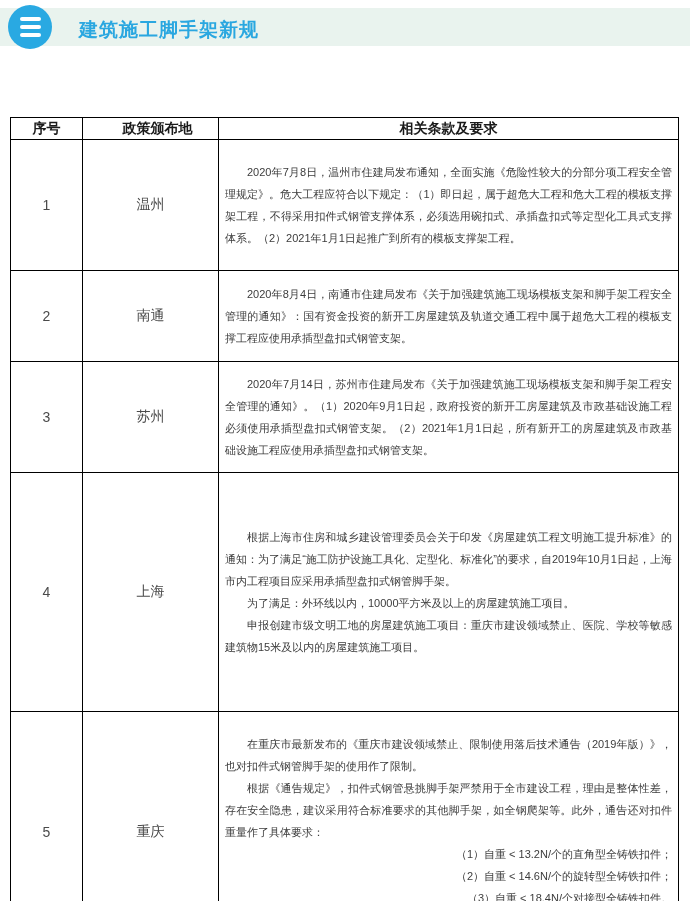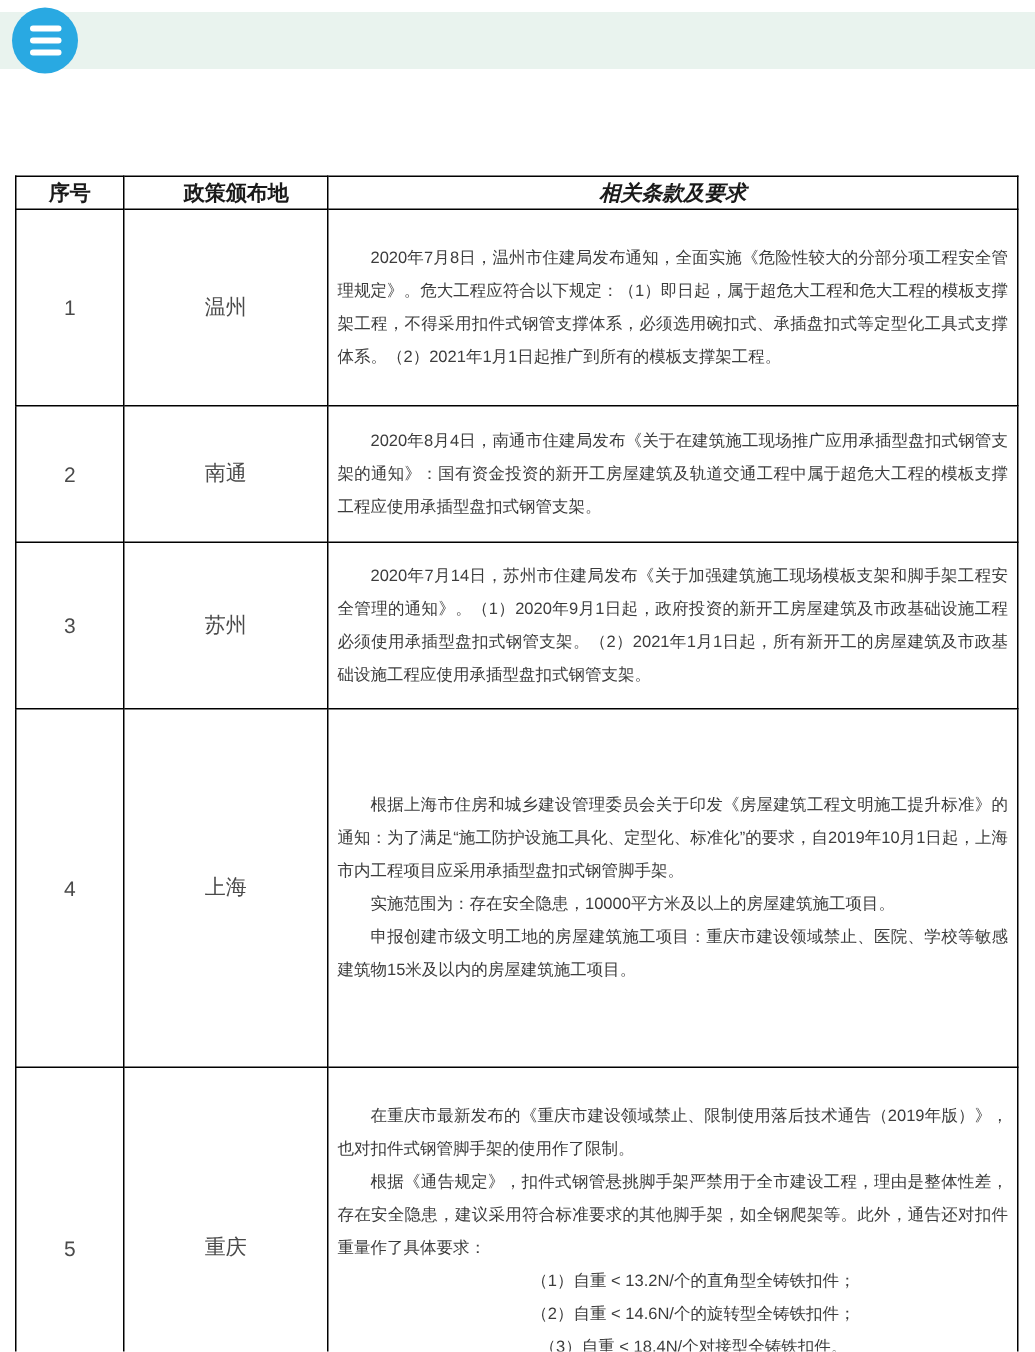"建筑施工脚手架新规" div.page-title { html: none -> <div>建筑施工脚手架新规</div> }
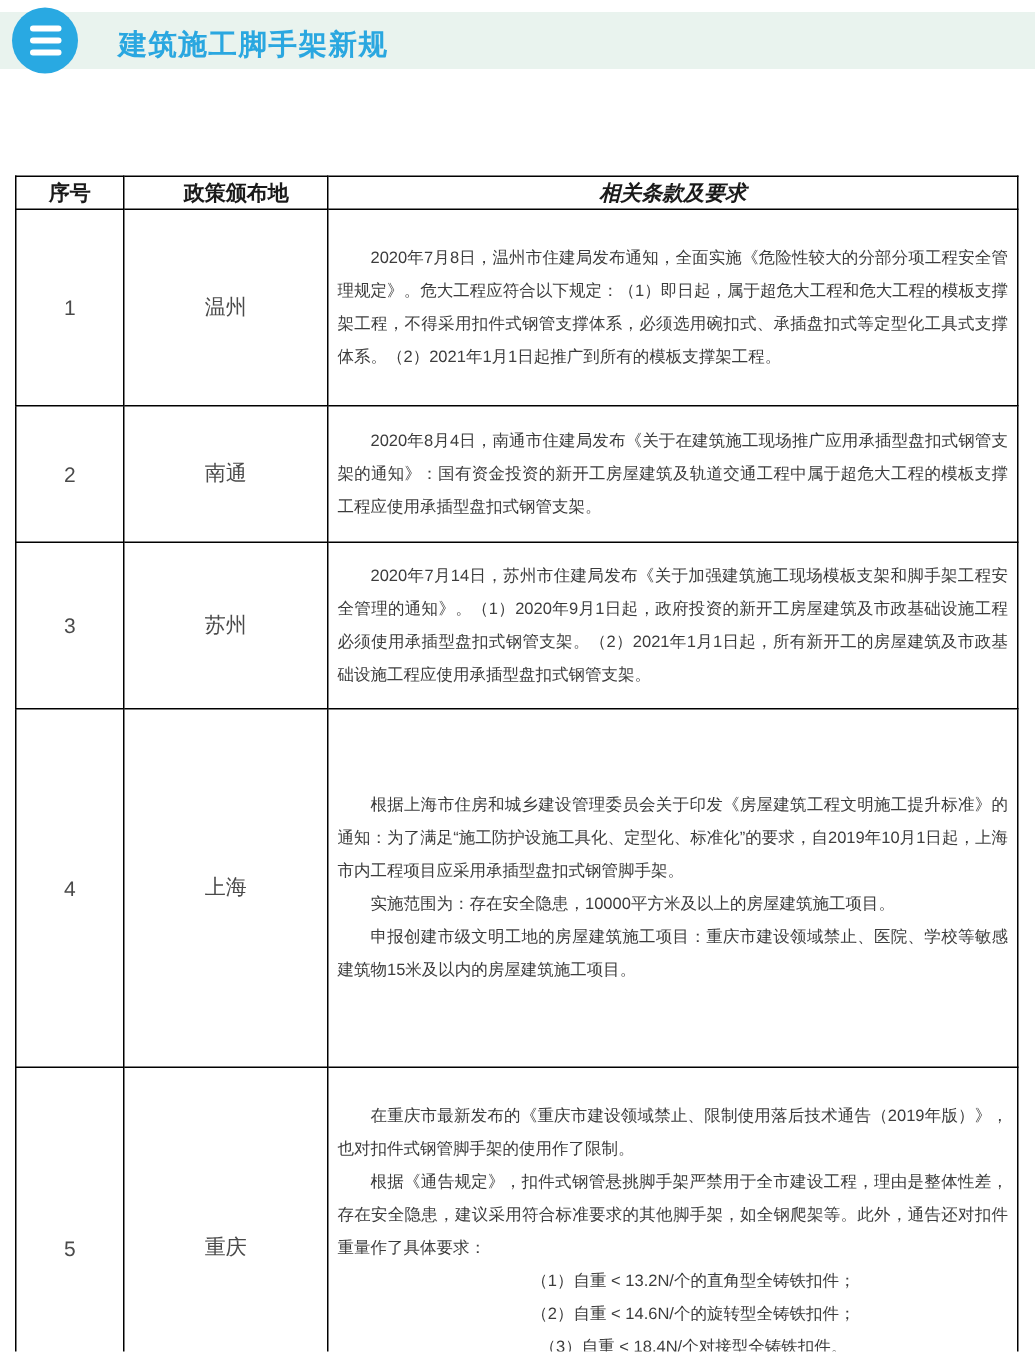"相关条款及要求" th.col-detail { font-style: italic -> none }
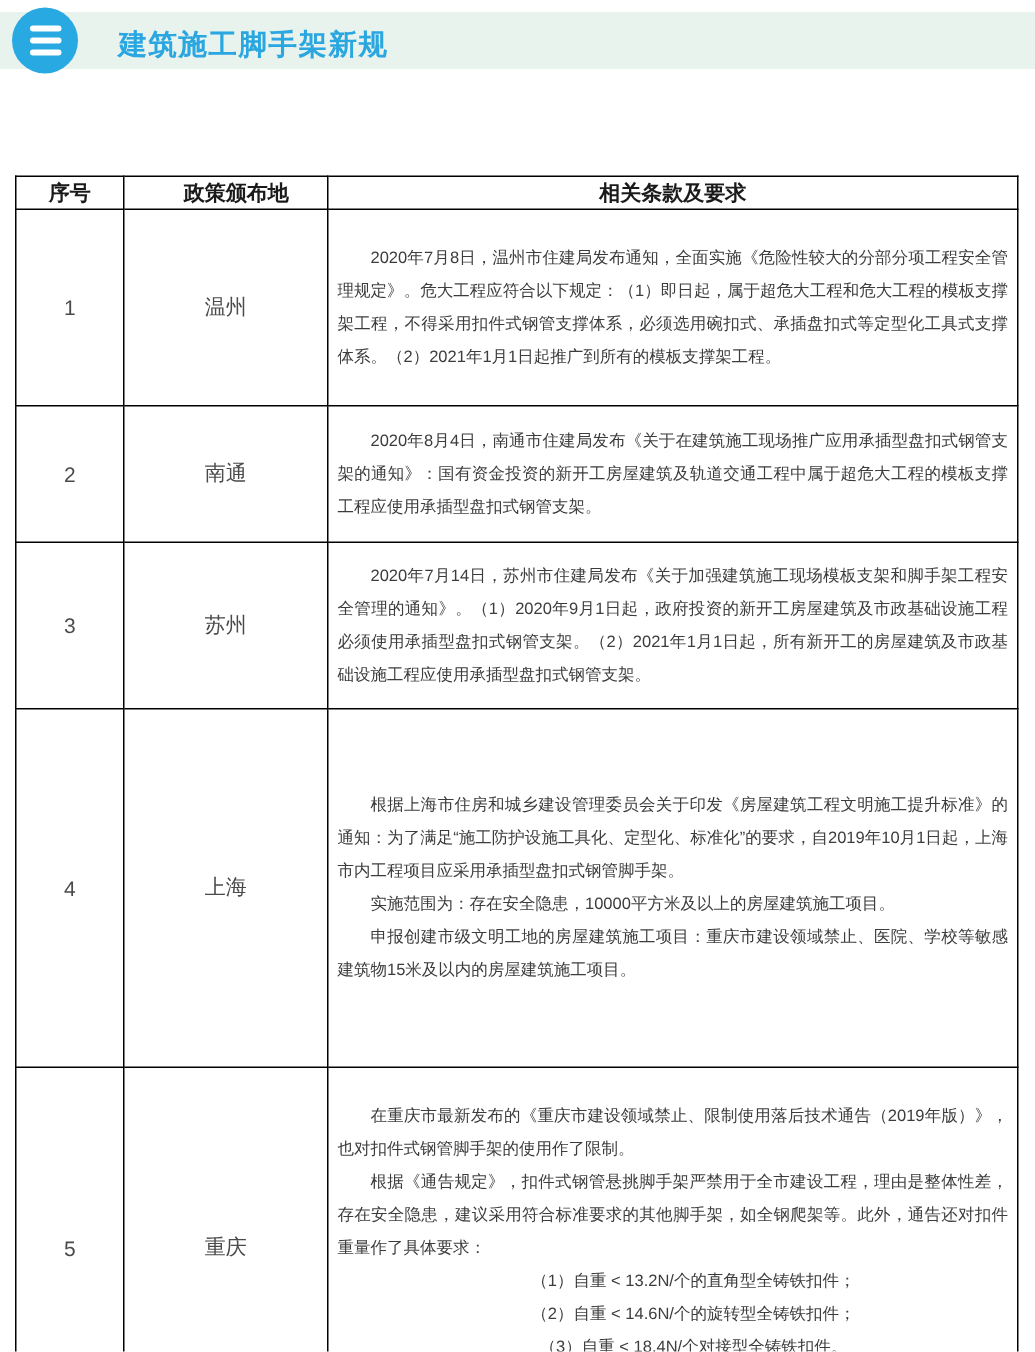"2020年8月4日，南通市住建局发布《关于在建筑施工现场推广应用承插型盘扣式钢管" p.para { text: 在建筑施工现场推广应用承插型盘扣式钢管支架 -> 加强建筑施工现场模板支架和脚手架工程安全管理 }
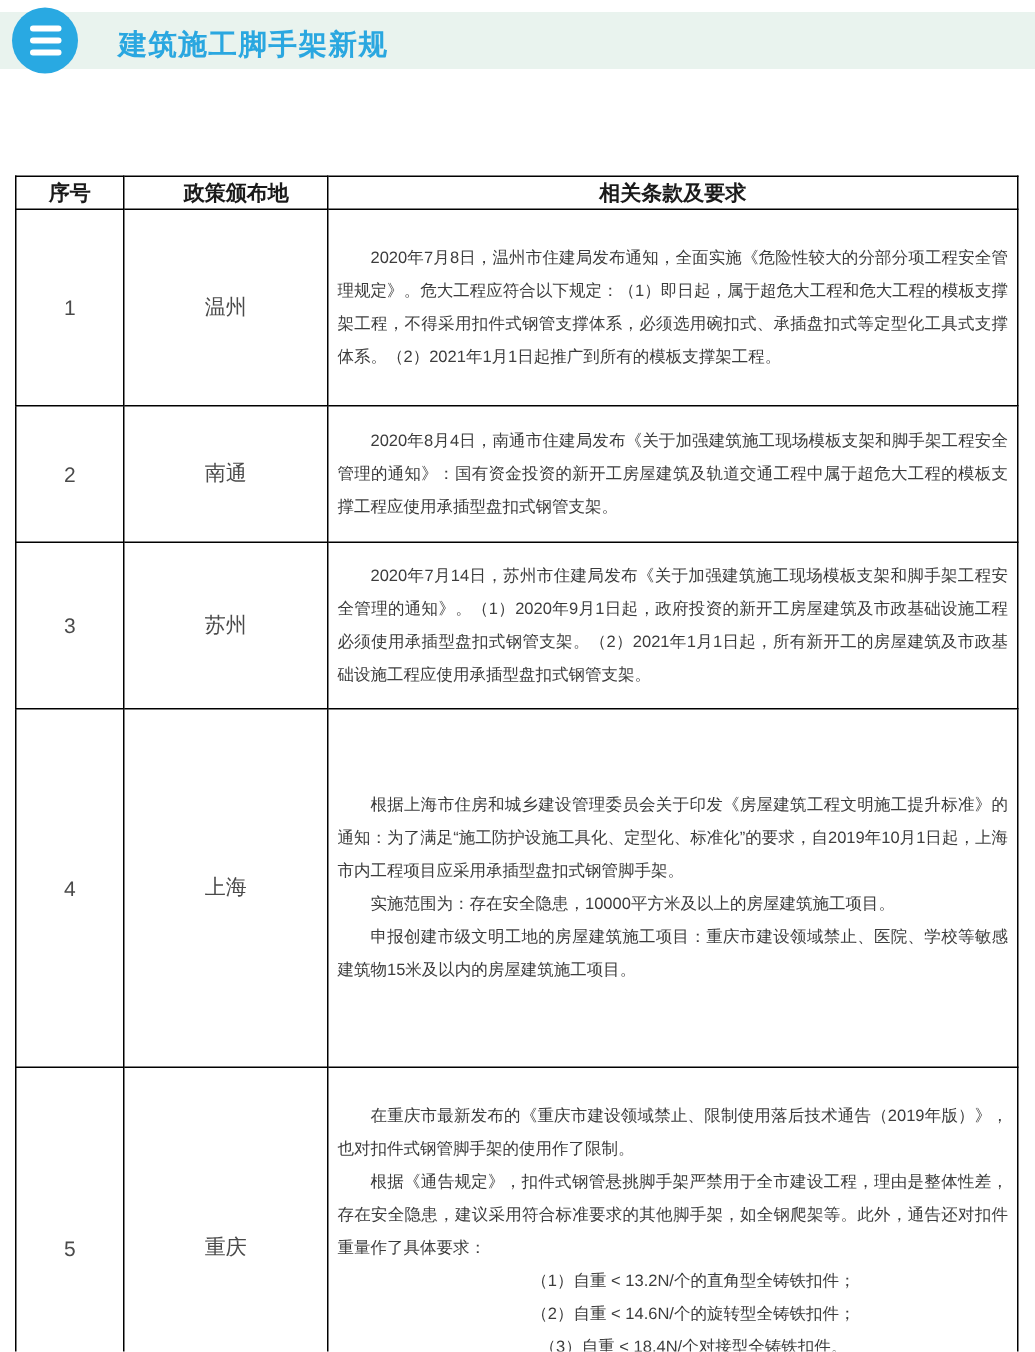"实施范围为：存在安全隐患，10000平方米及以上的房屋建筑施工项目。" p.para { text: 实施范围为：存在安全隐患 -> 为了满足：外环线以内 }
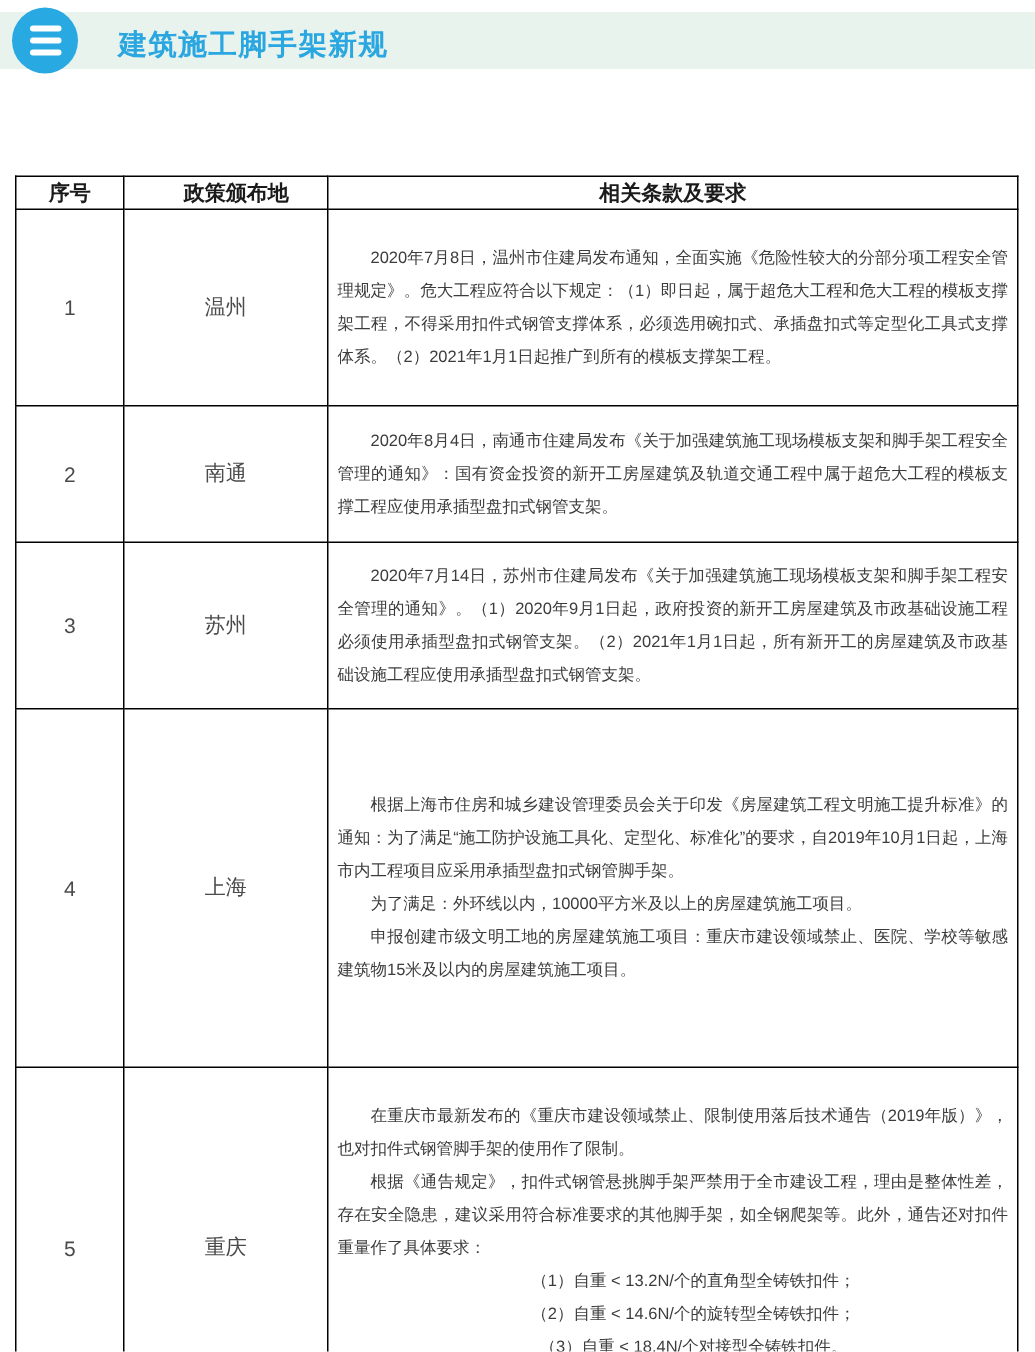"（1）自重 < 13.2N/个的直角型全铸铁扣件；" td.cell-detail p.item { text-align: center -> right }
